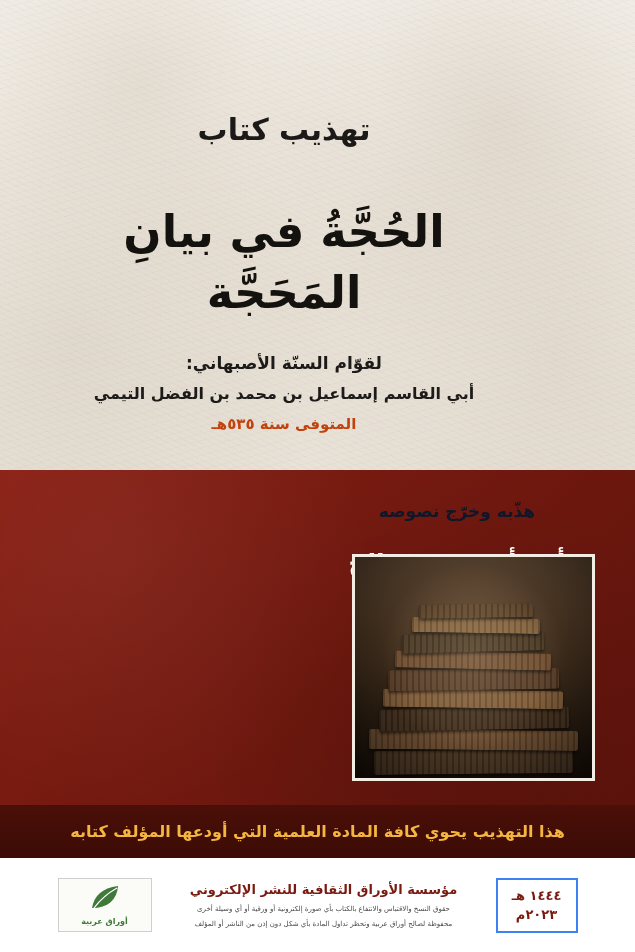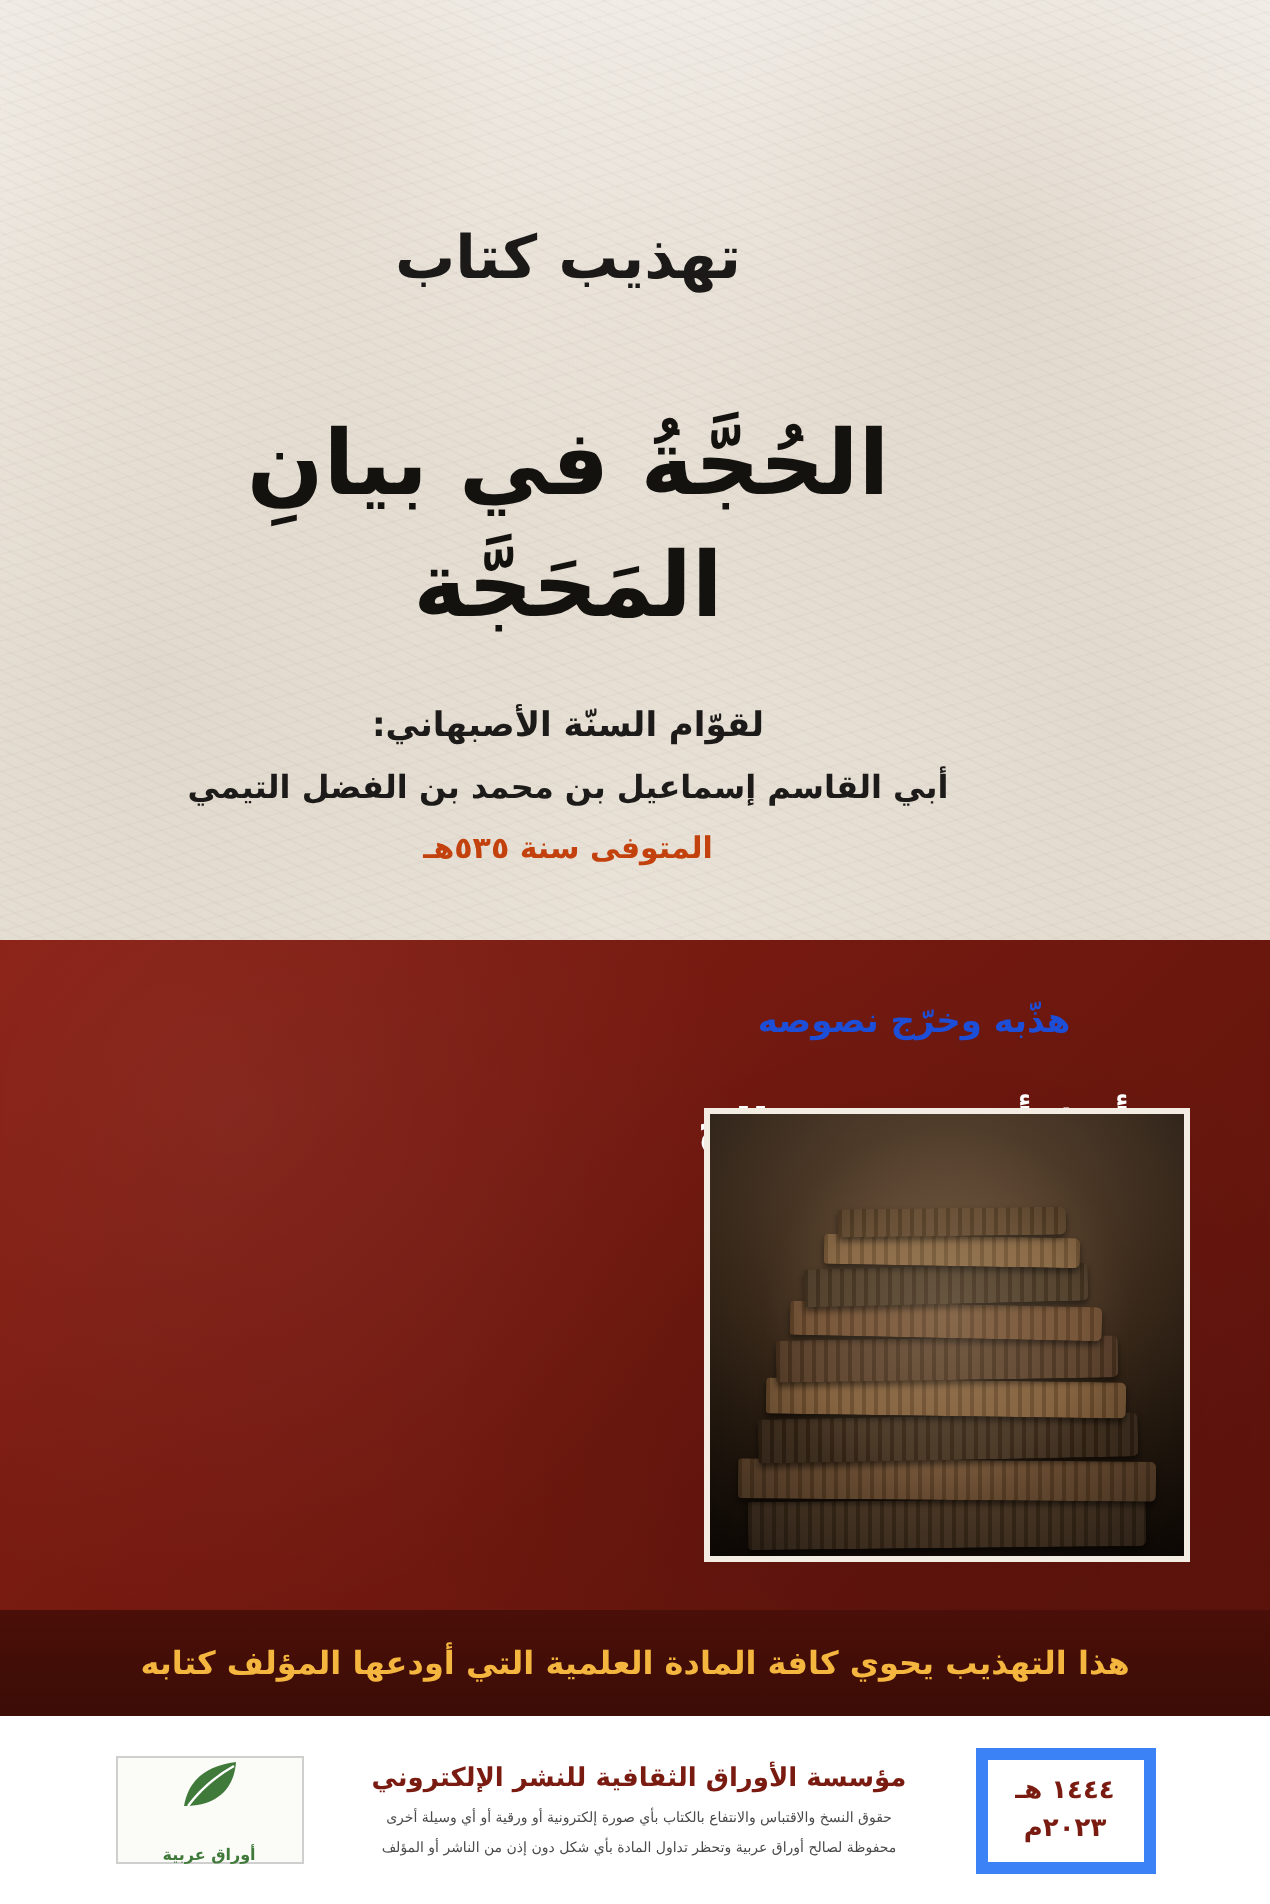"هذّبه وخرّج نصوصه" .editor-kicker { color: #1d4ed8 -> #0f172a }
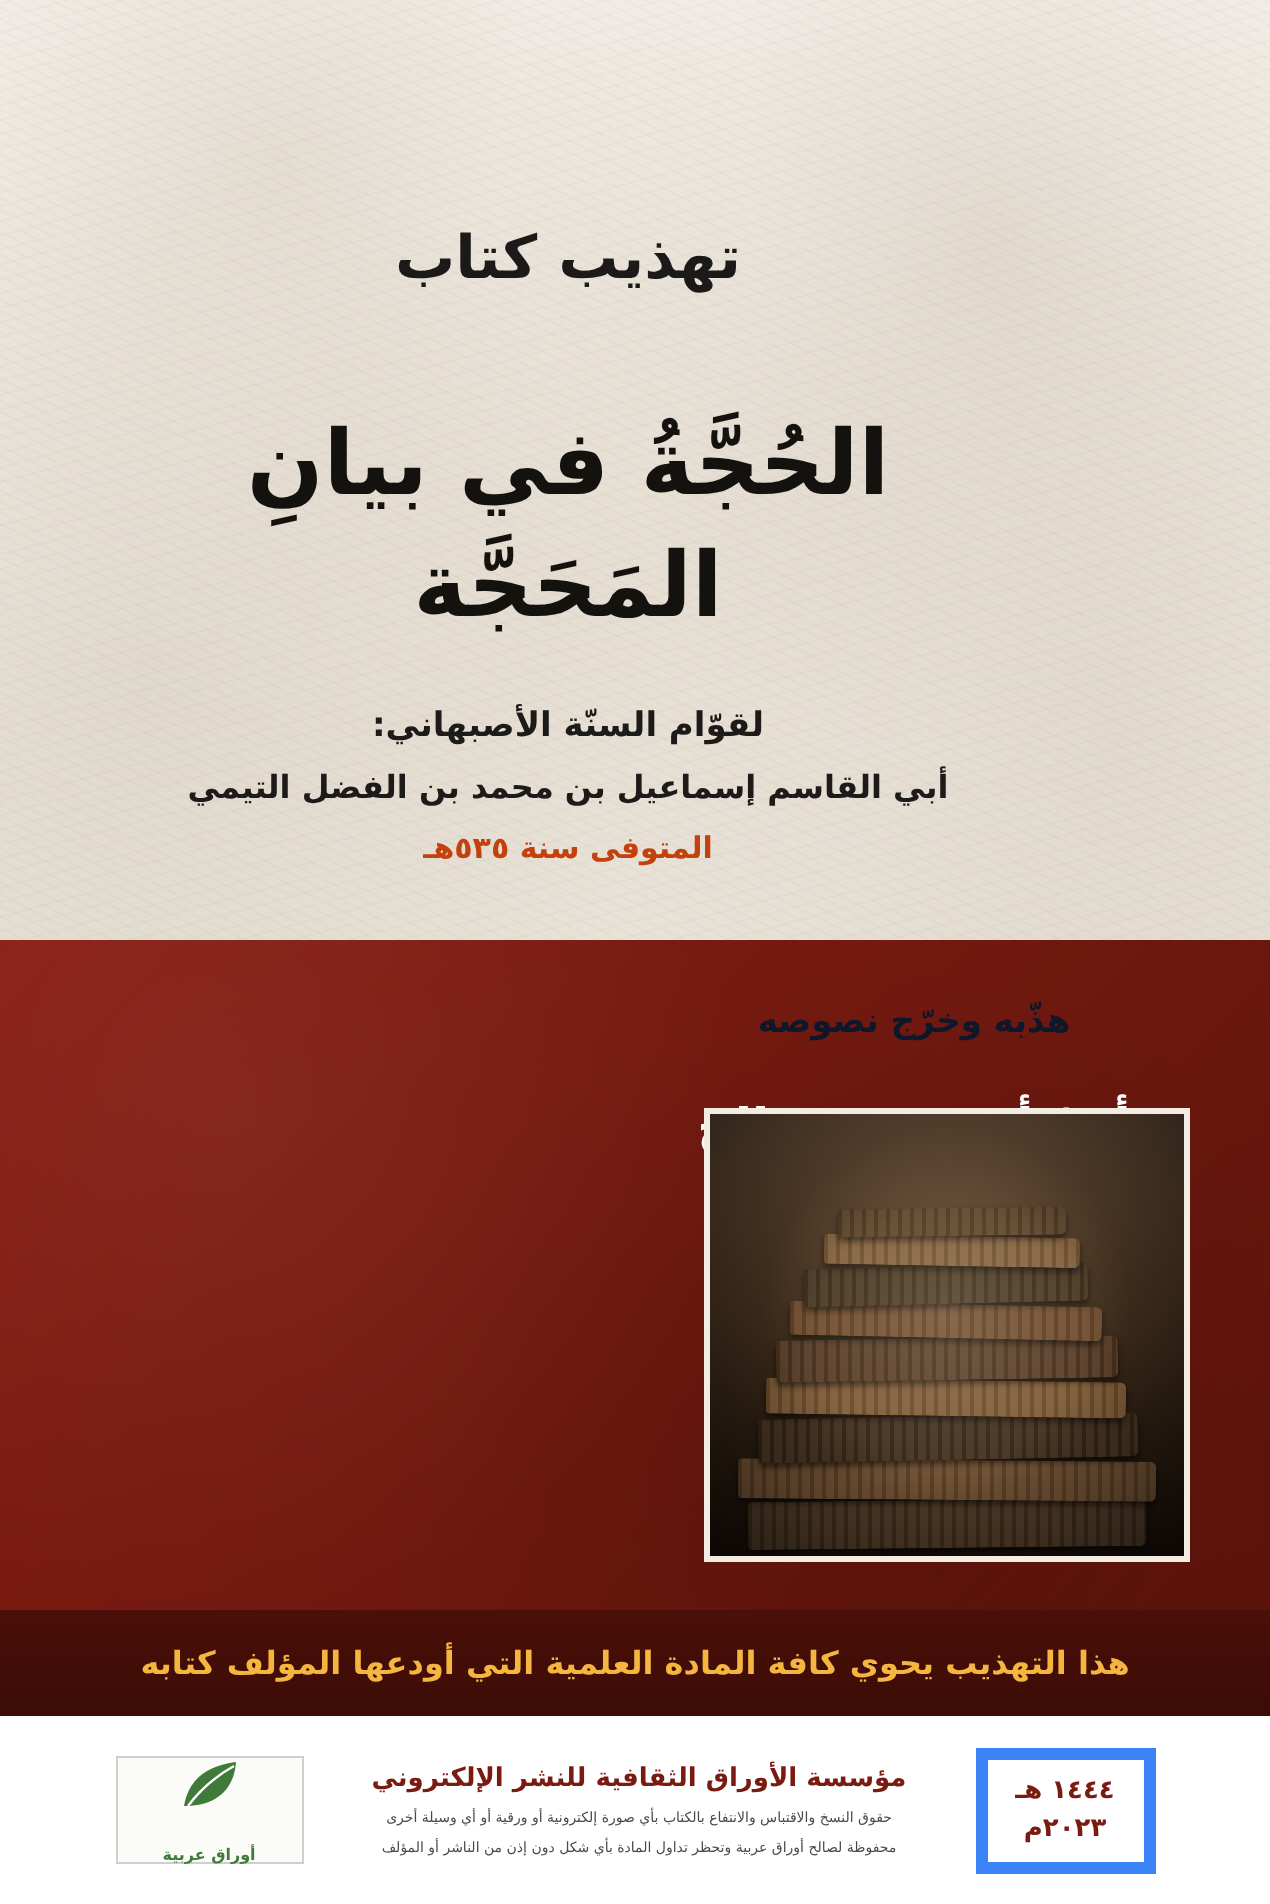"١٤٤٤ هـ" .year-box { border: 6px solid #3b82f6 -> 2px solid #3b82f6 }
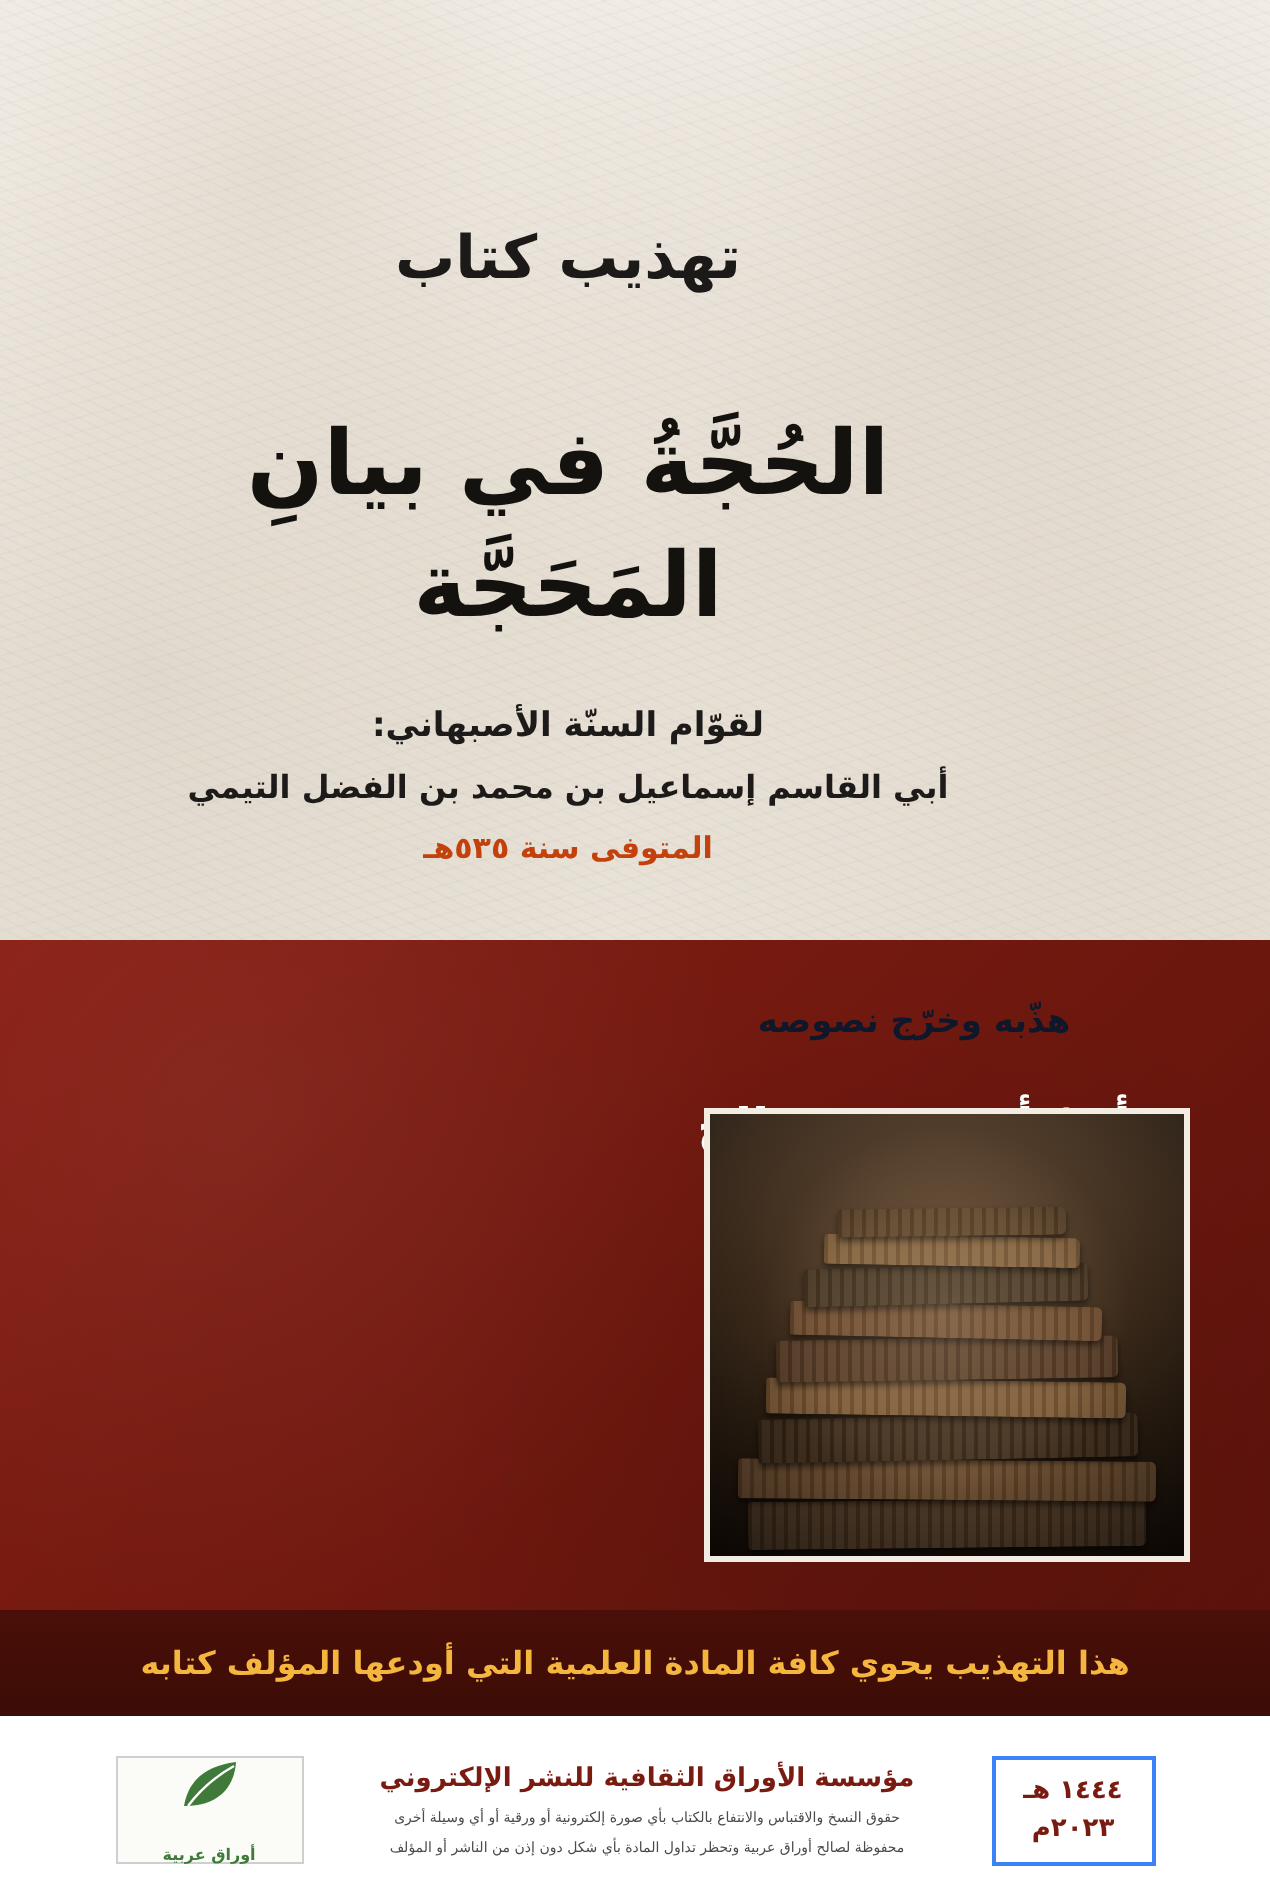"أوراق عربية" .logo-box { gap: 18px -> 7px; justify-content: flex-start -> center }
